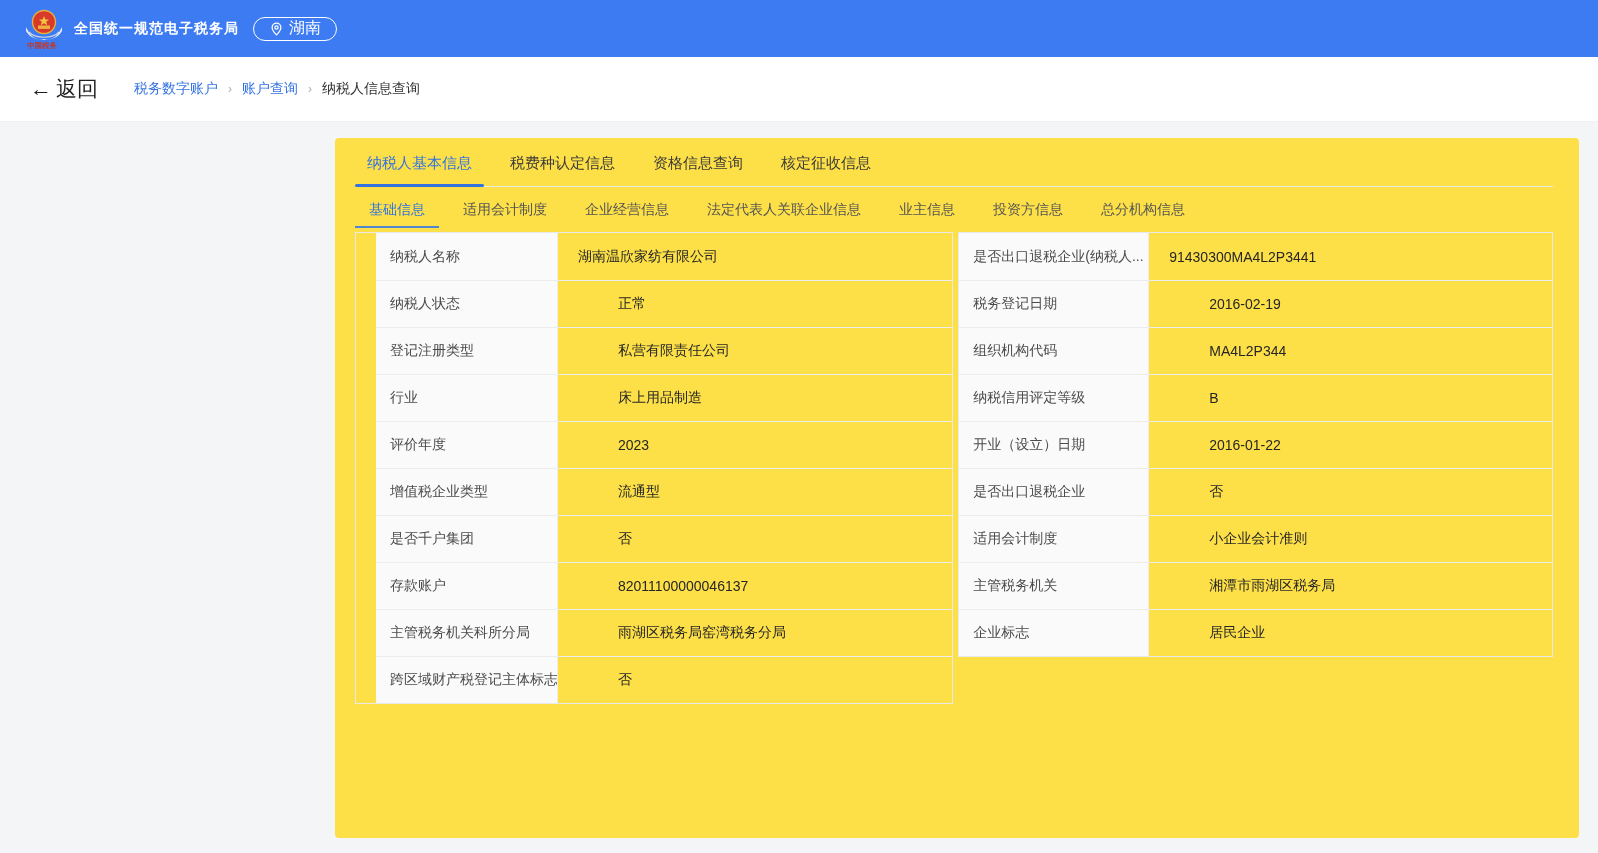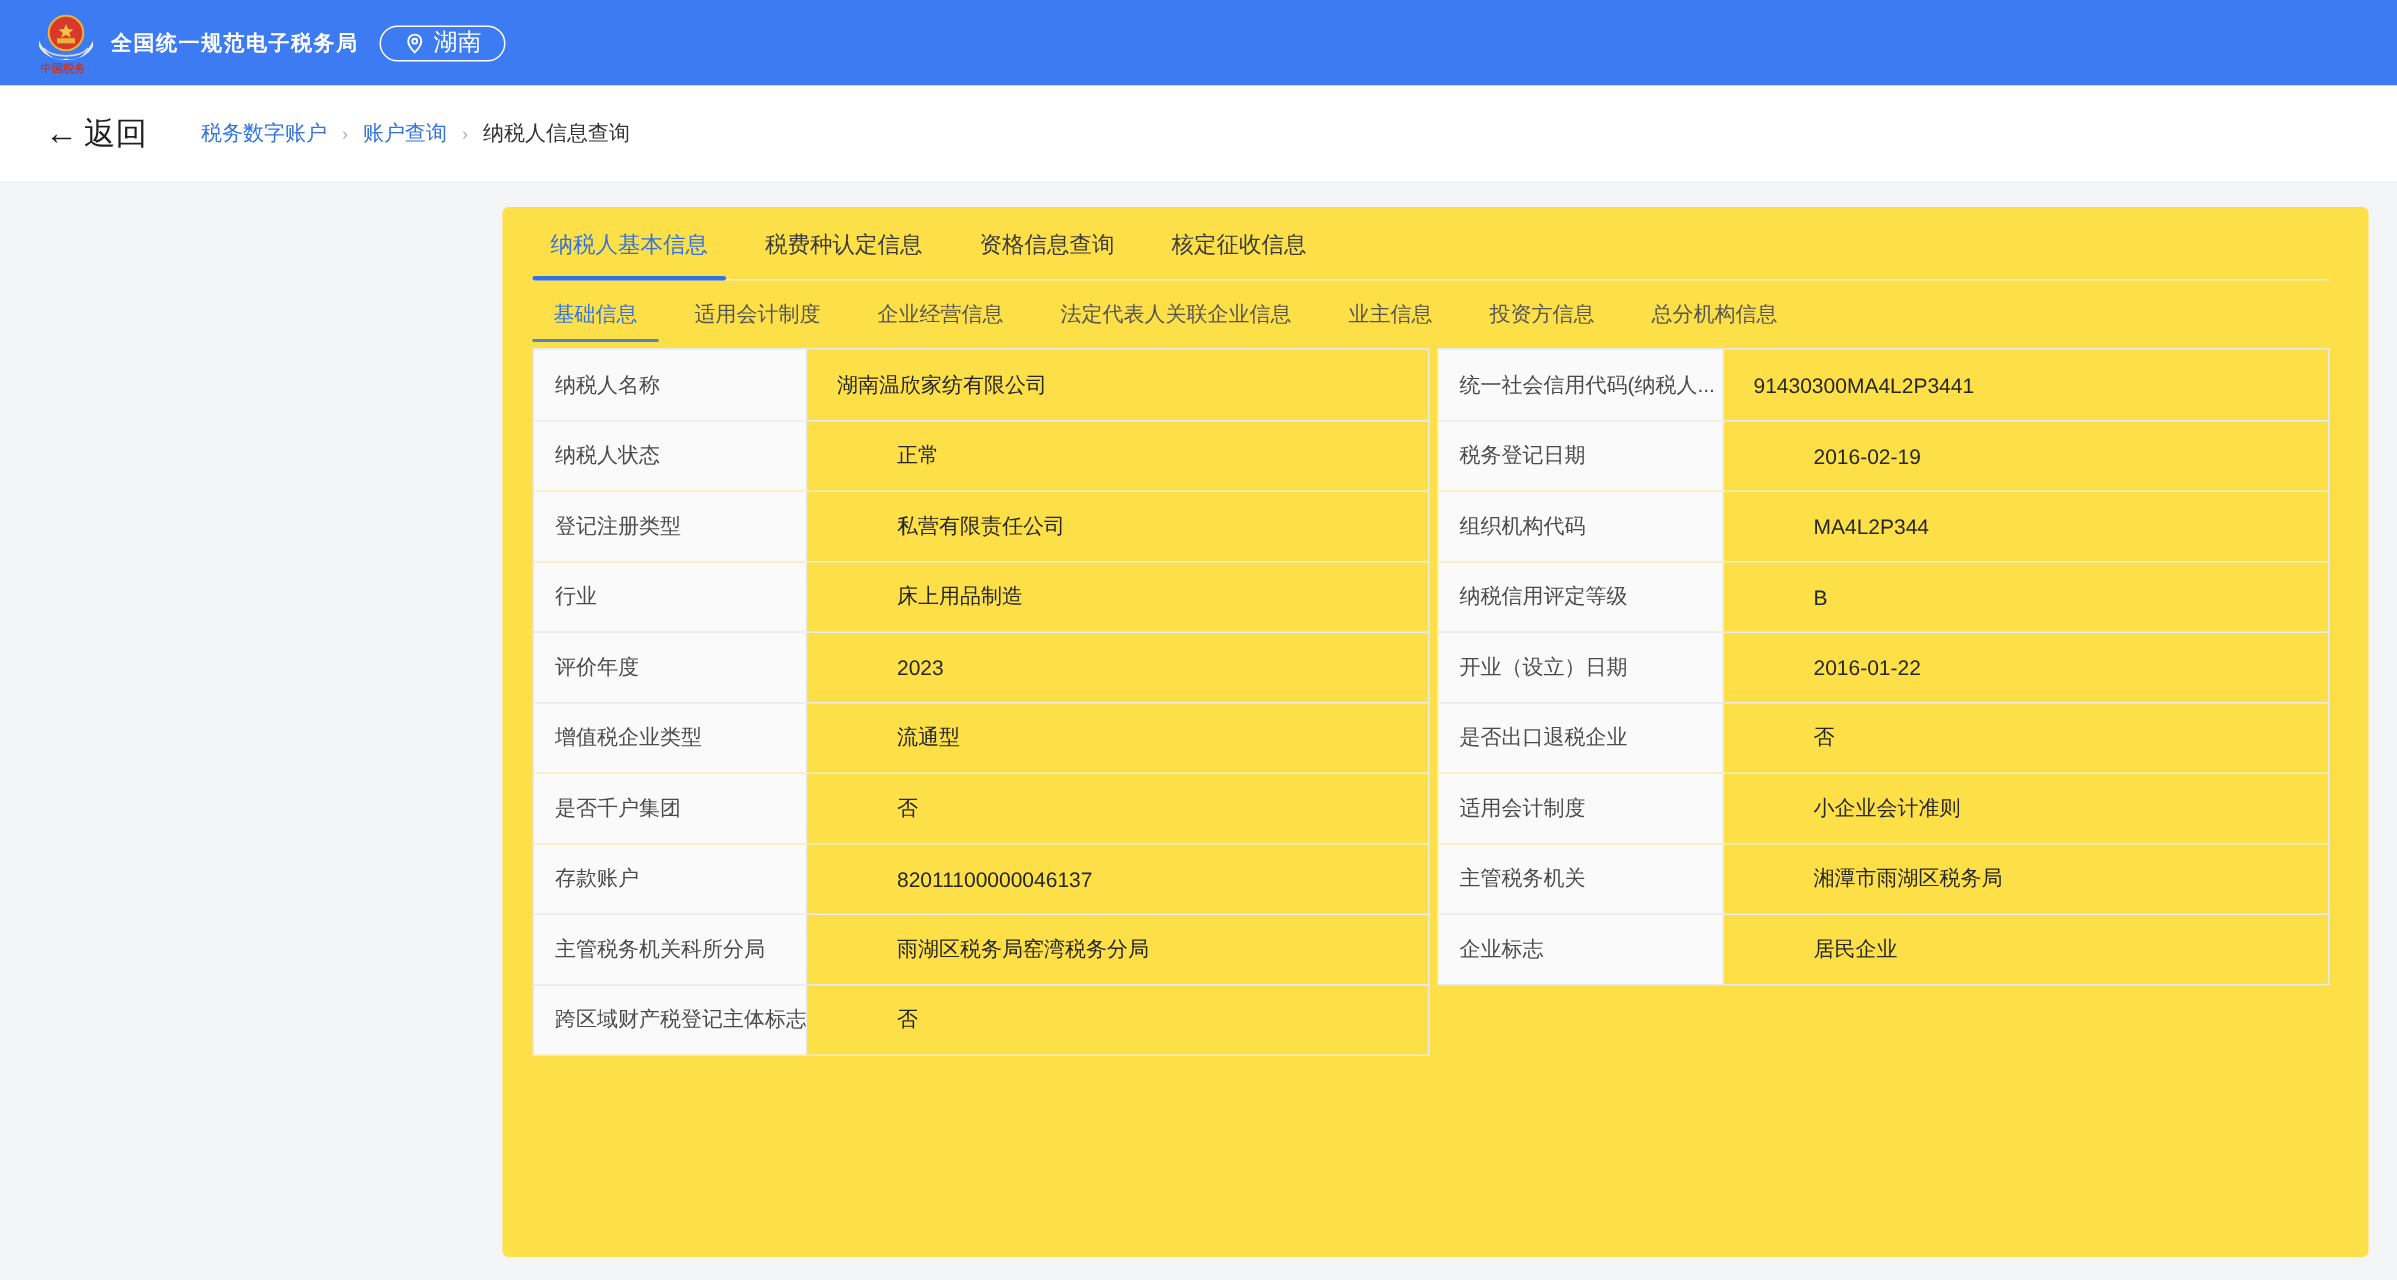"纳税人名称" .itable-left { padding-left: none -> 20px }
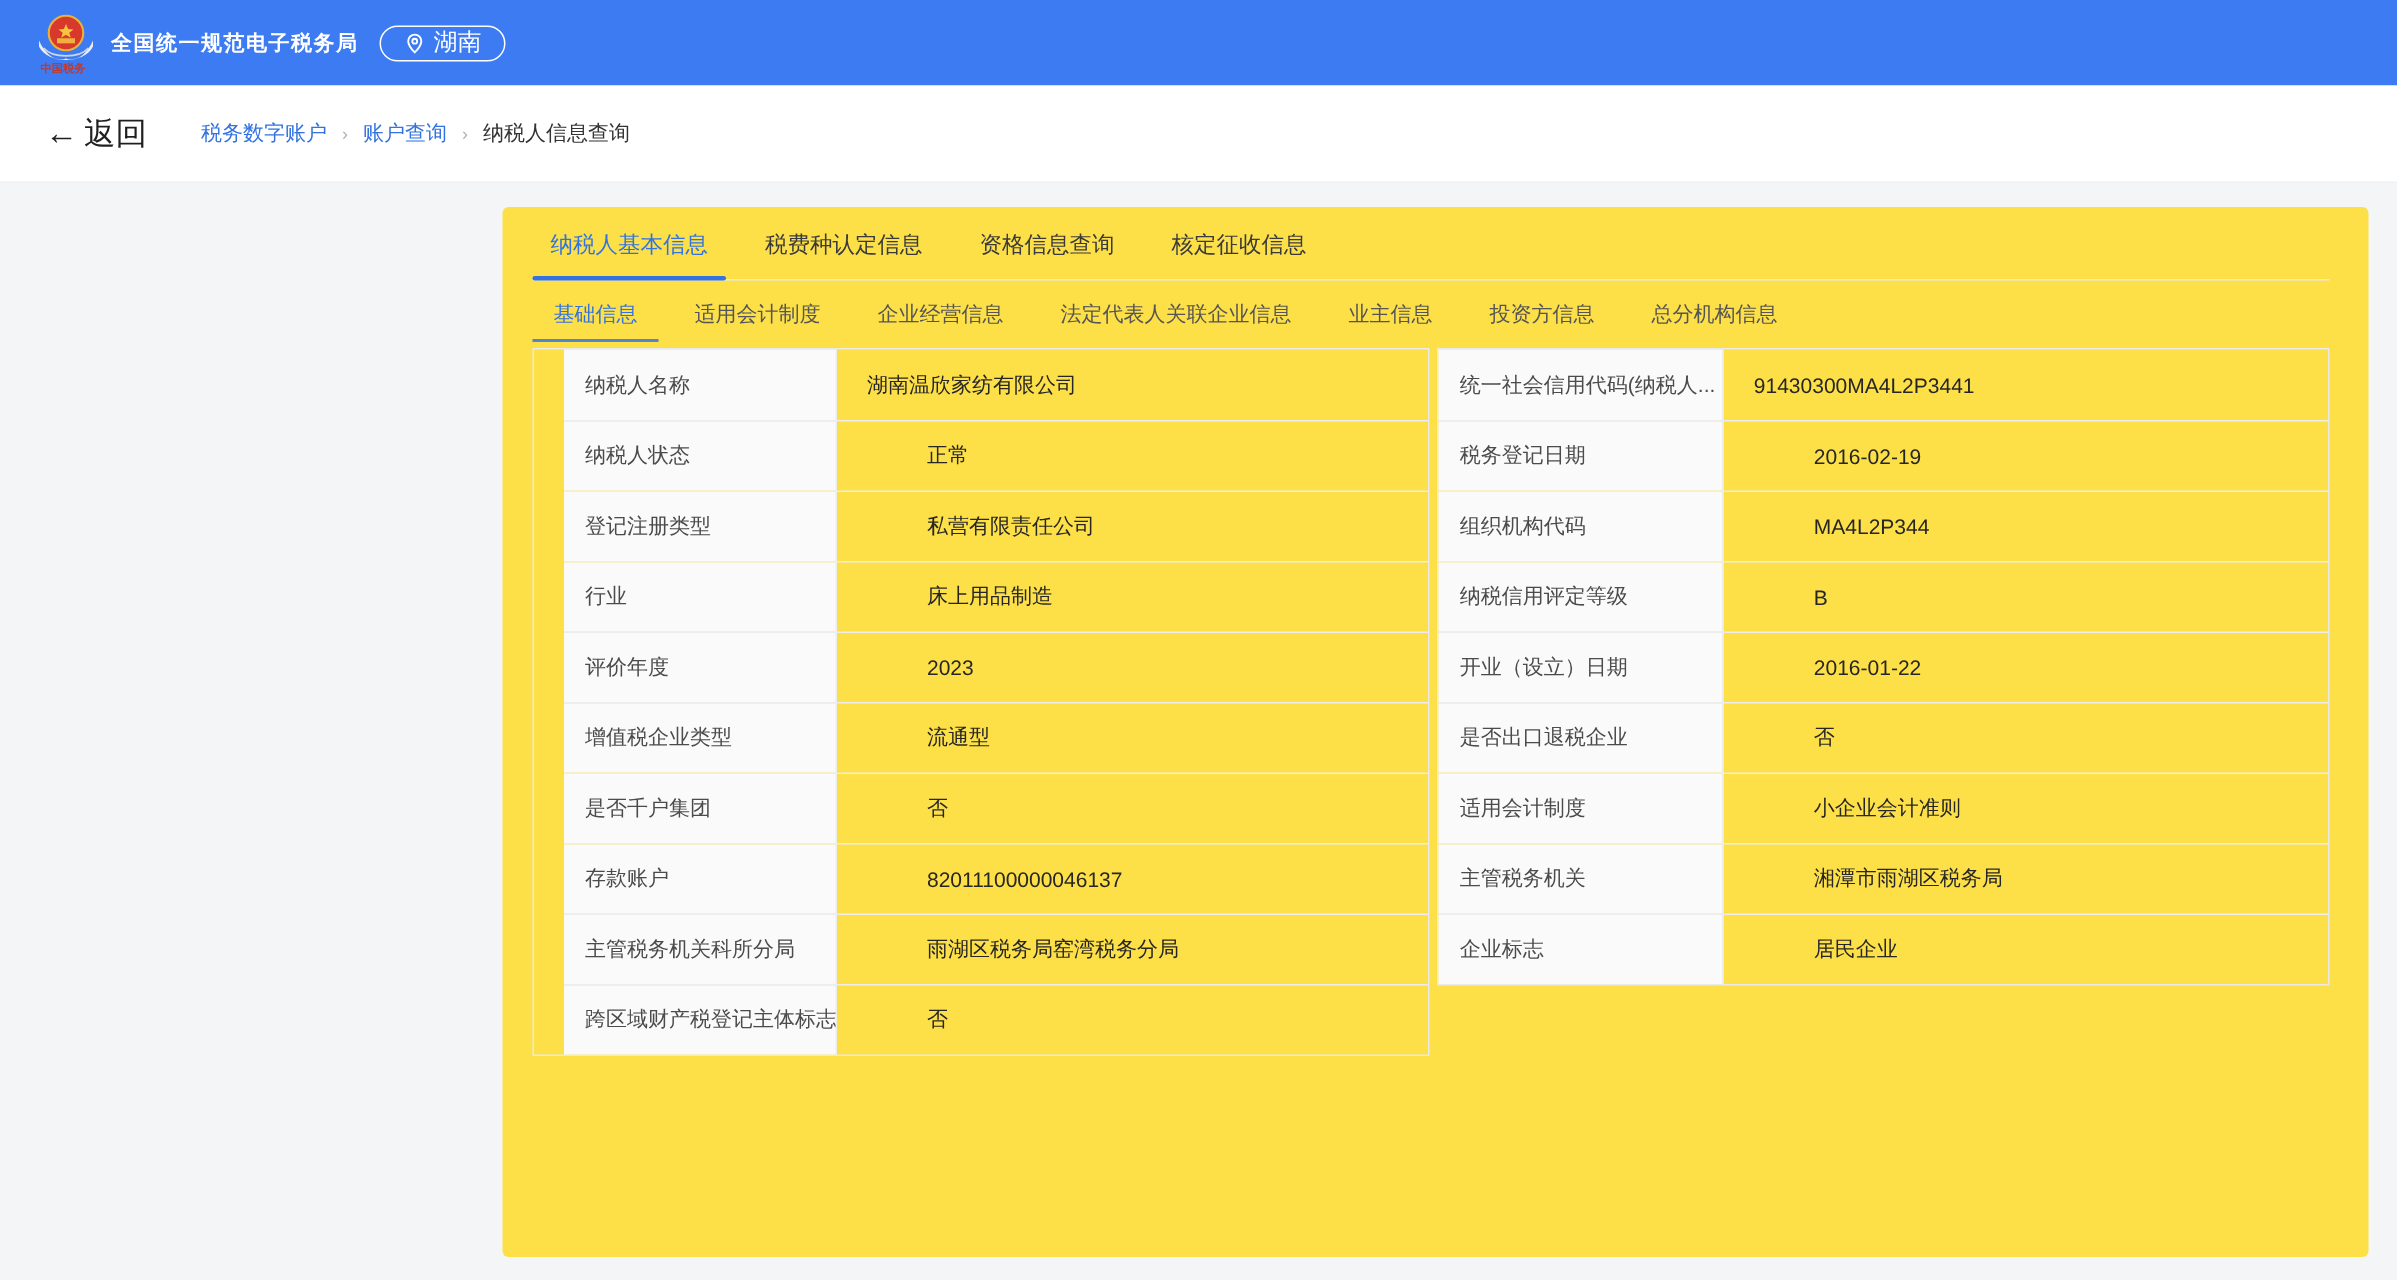"统一社会信用代码(纳税人..." div.cell { text: 统一社会信用代码 -> 是否出口退税企业 }
